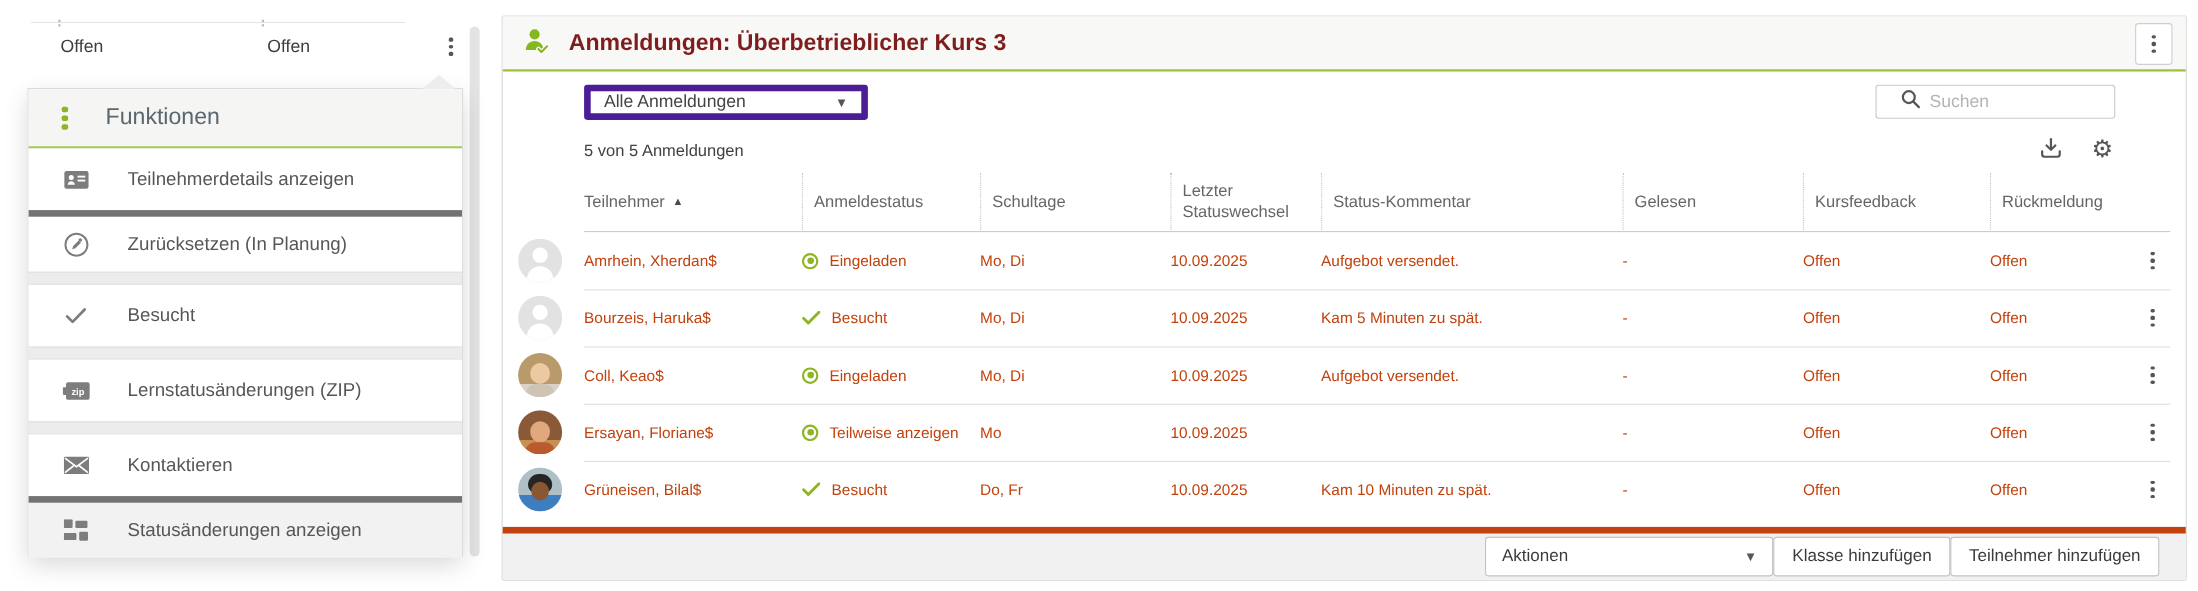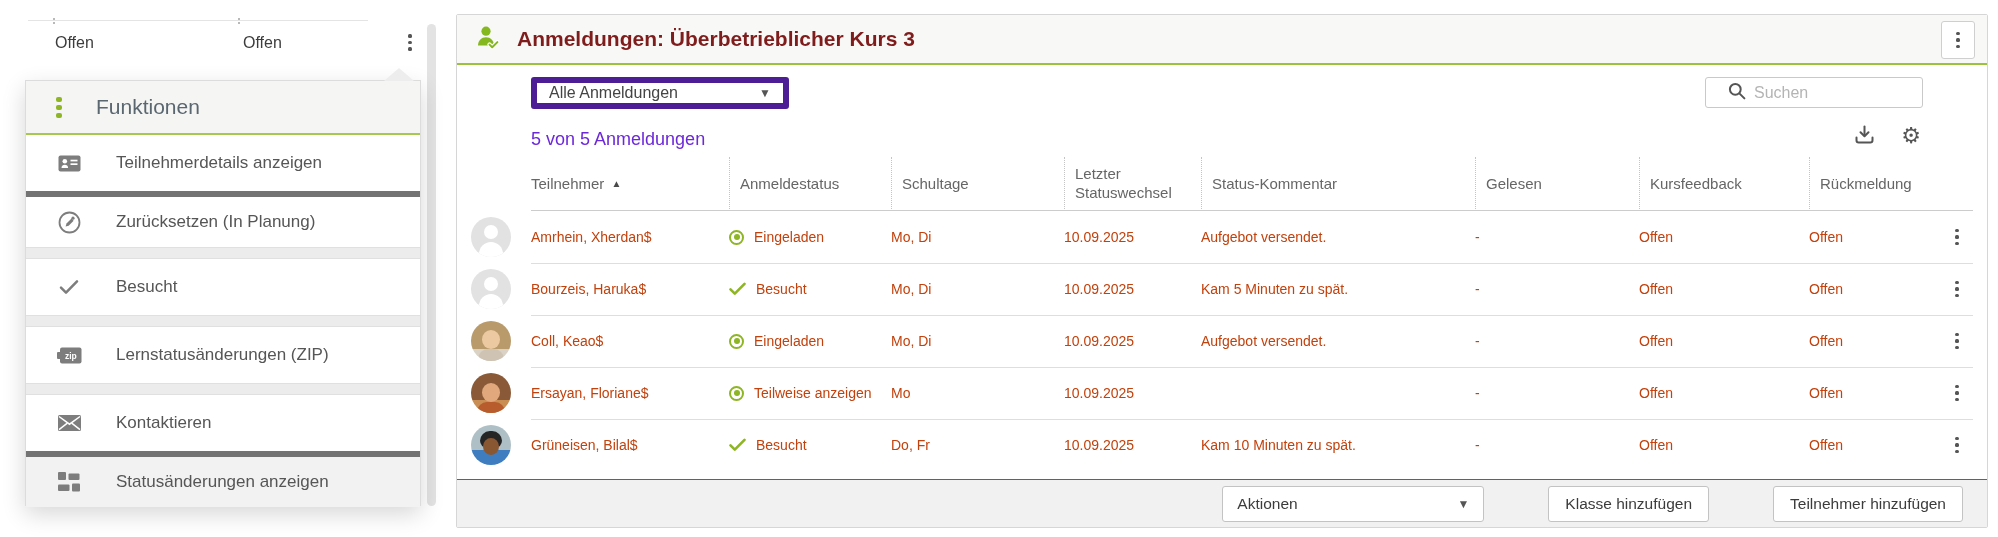"5 von 5 Anmeldungen" .count { color: #6d28d9 -> #404040; font-size: 18px -> 15px }
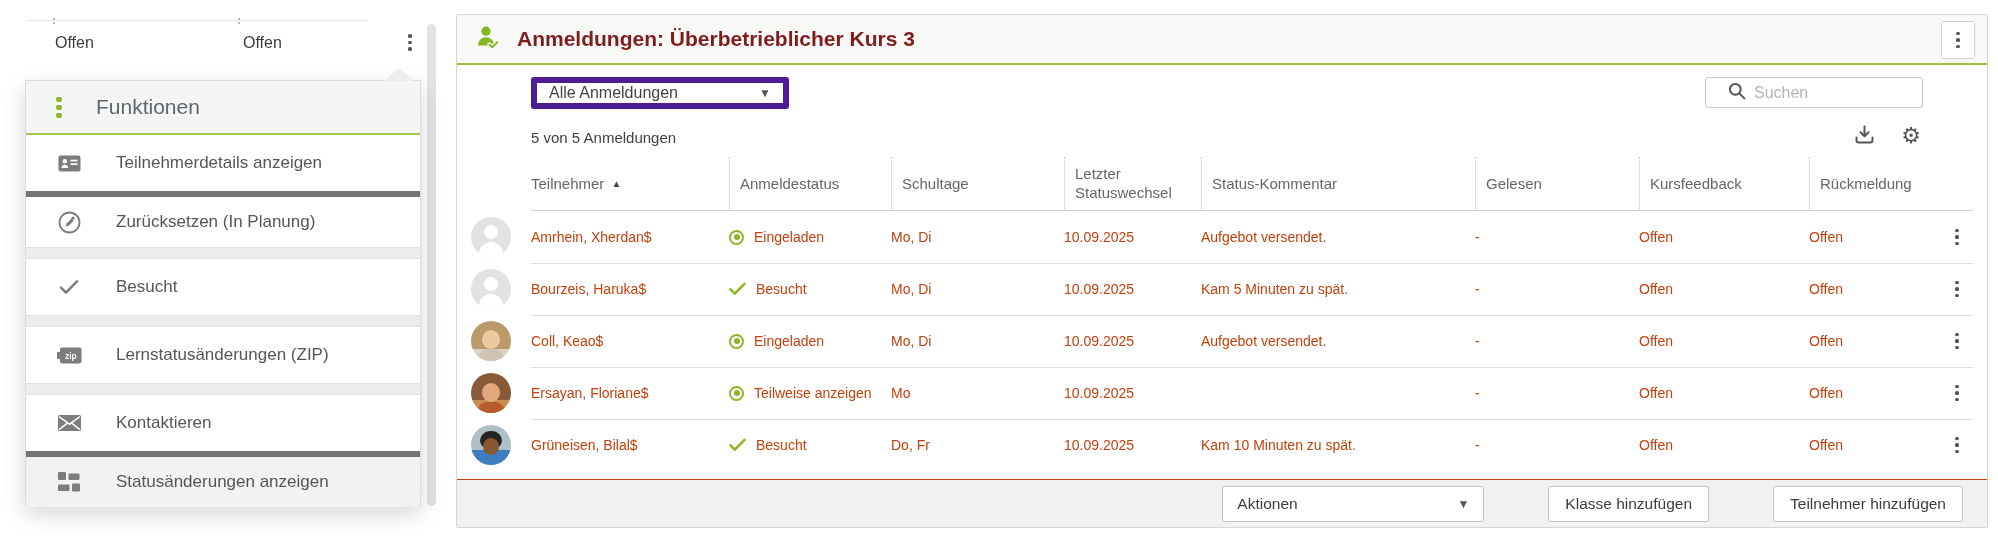"Aktionen" .panel-footer { border-top: 1px solid #c2410c -> 6px solid #c2410c; gap: 16px -> 0 }
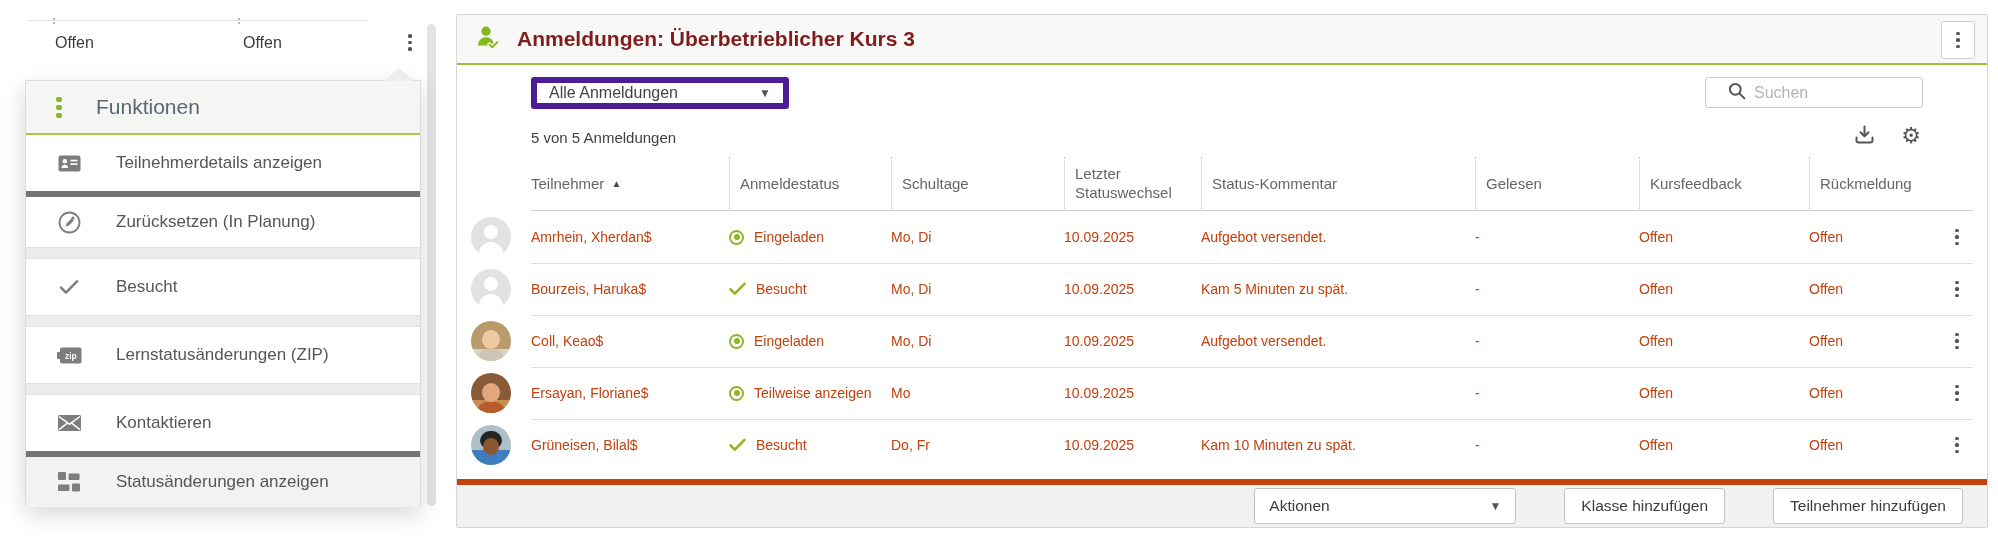"Klasse hinzufügen" .btn { margin-left: 48px -> none }
